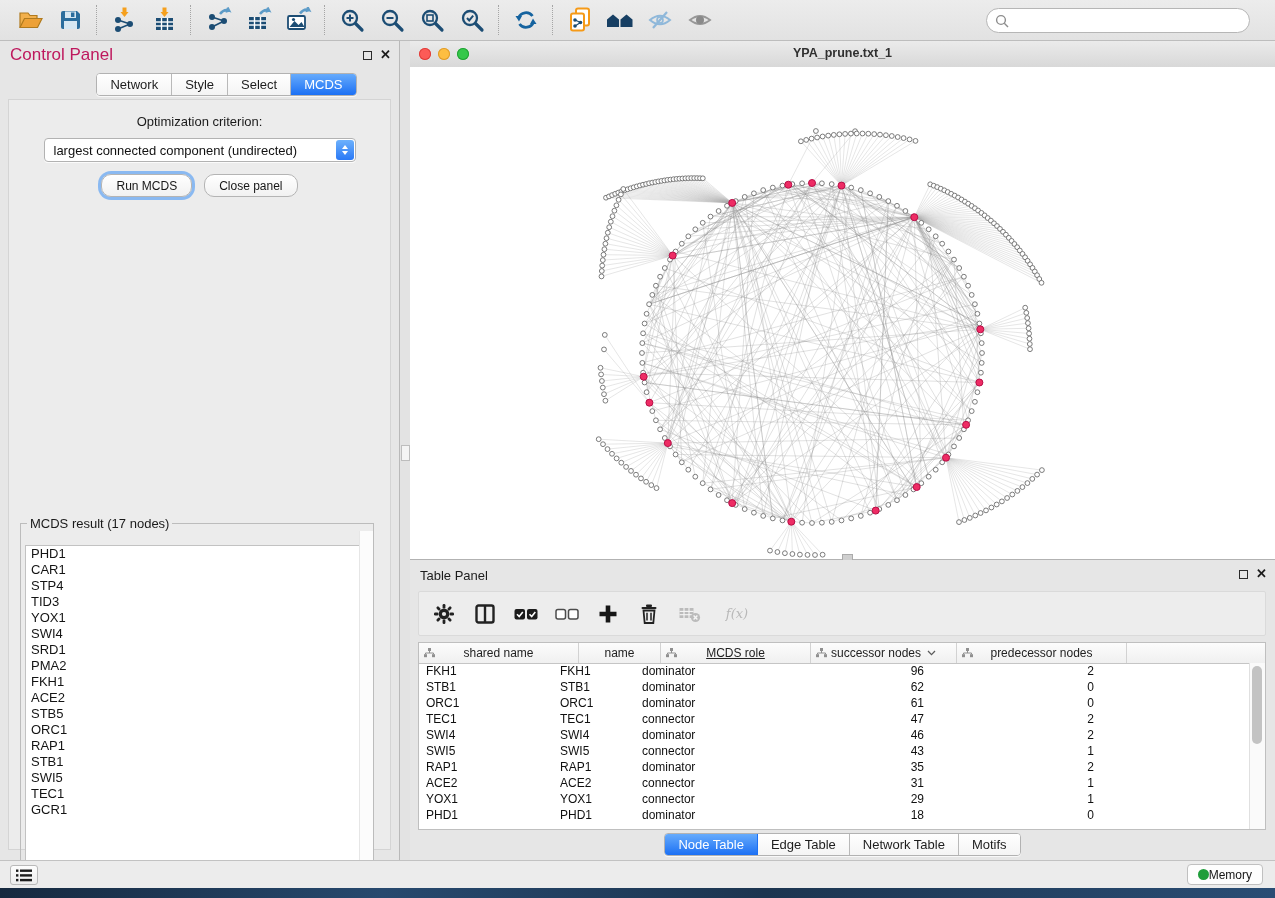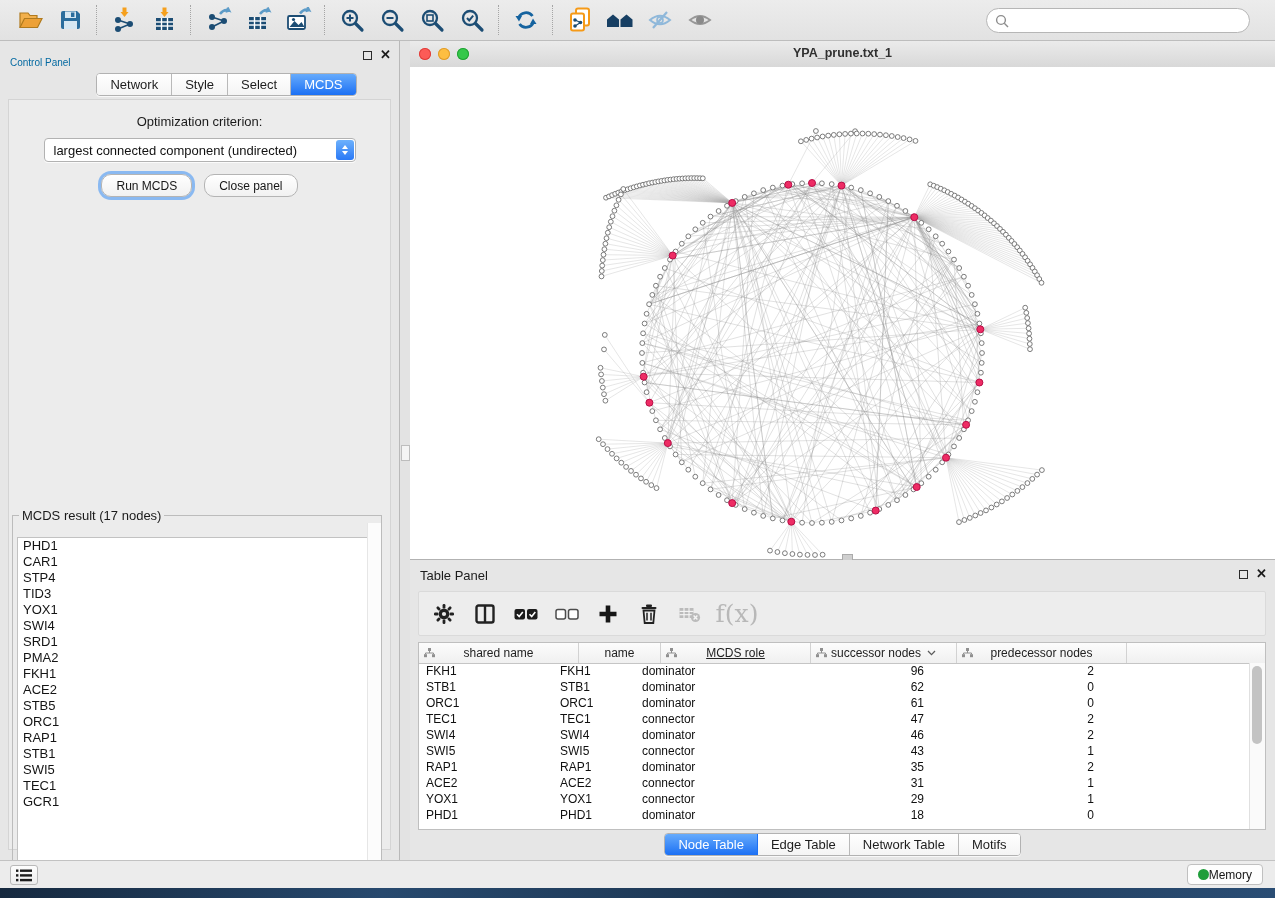"Control Panel" .cp-title { color: #0369a1 -> #be185d; font-size: 10px -> 17px; top: 16px -> 4px }
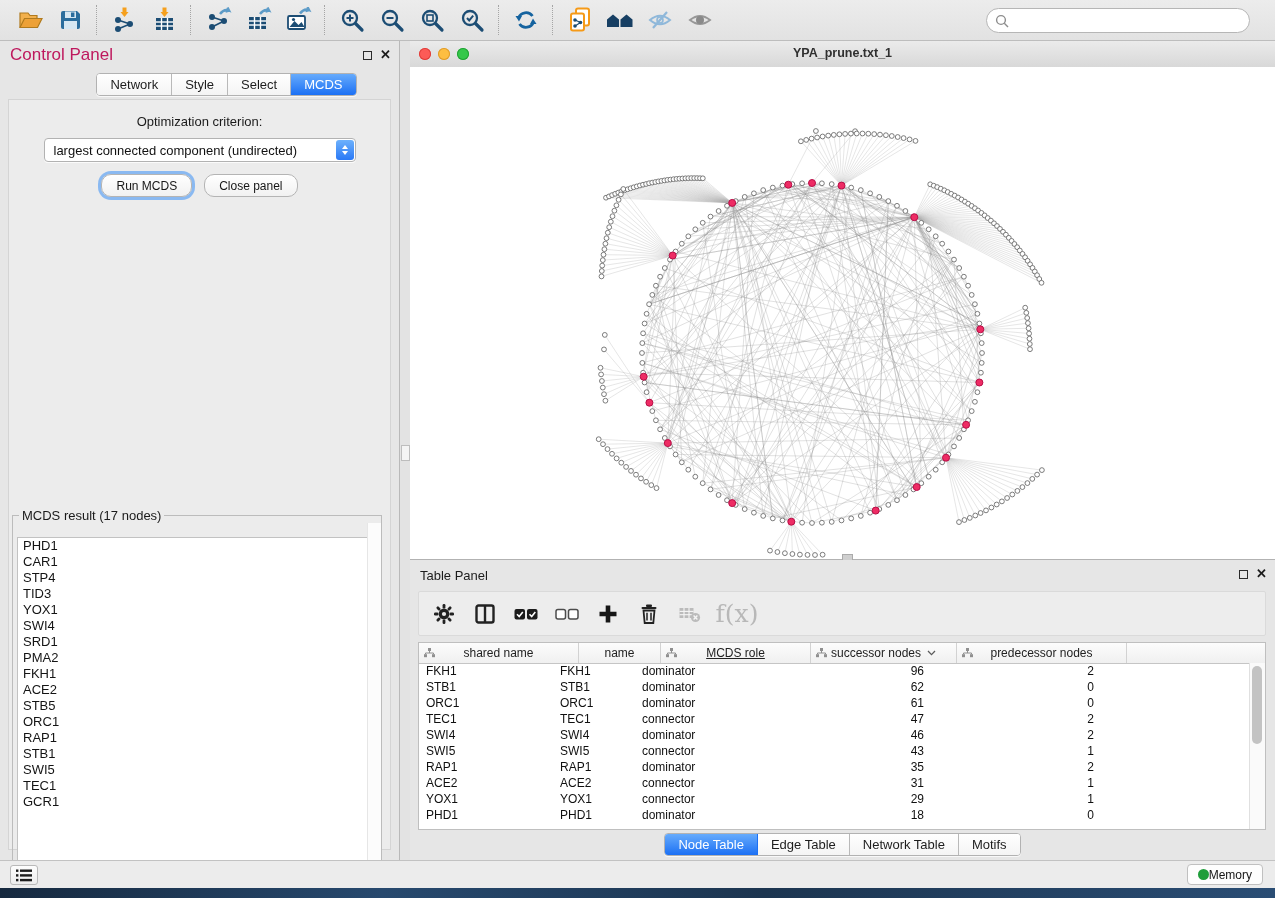"MCDS result (17 nodes)" .mcds-fieldset { margin: 0 -> 8px }
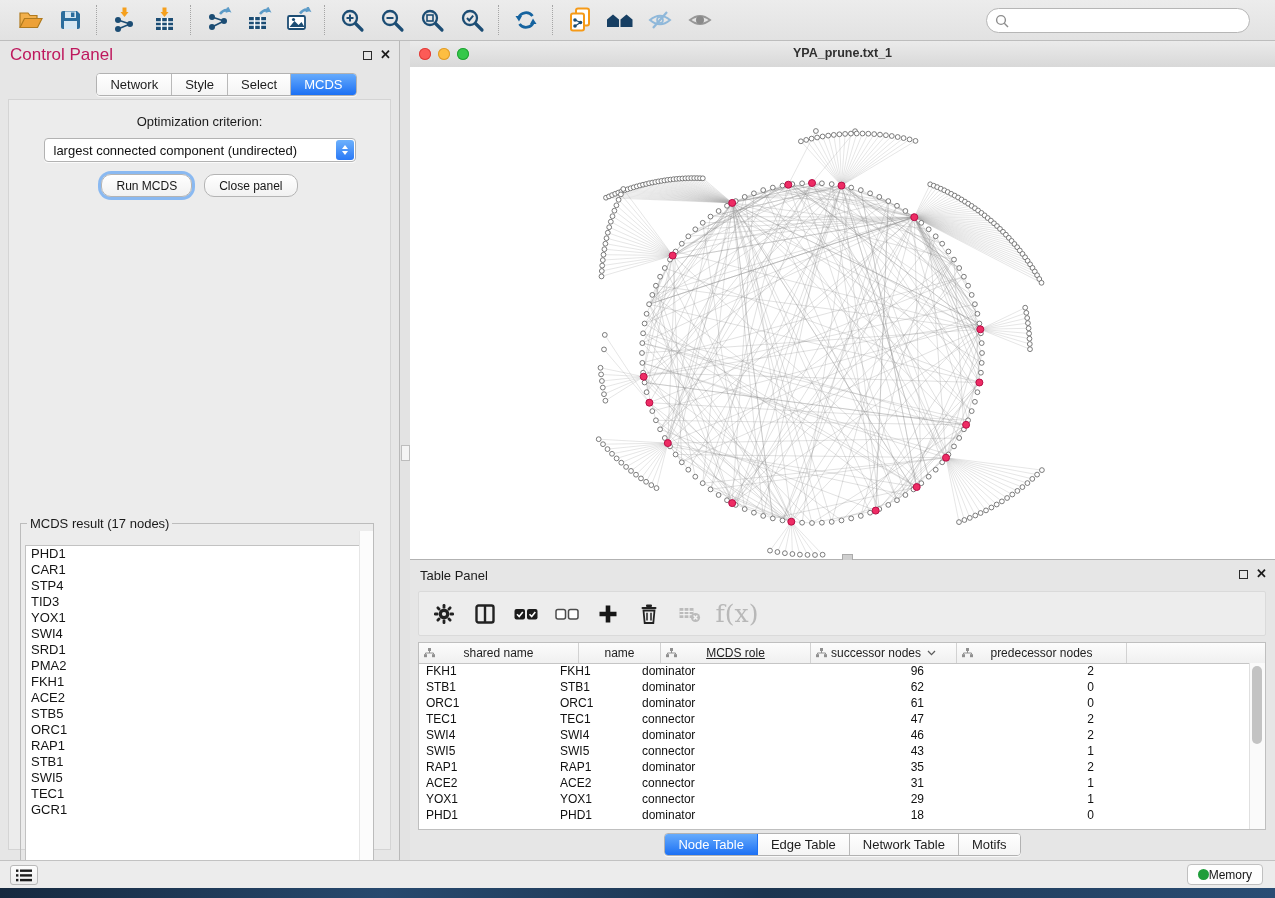"f(x)" .fx { font-size: 25px -> 13px; font-style: none -> italic }
